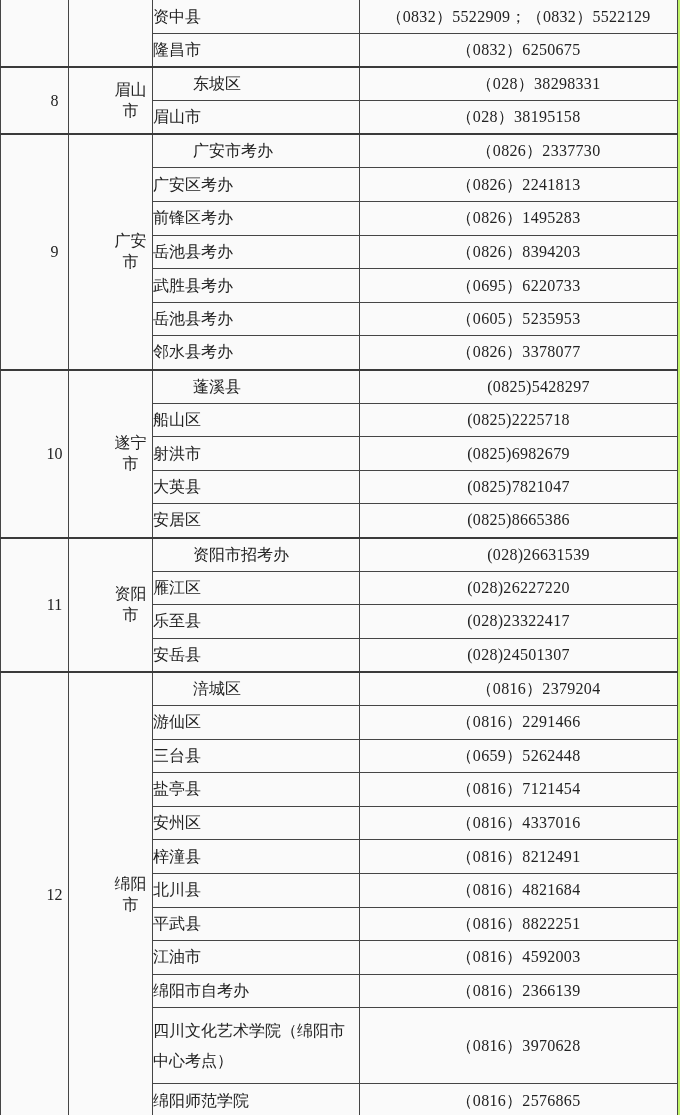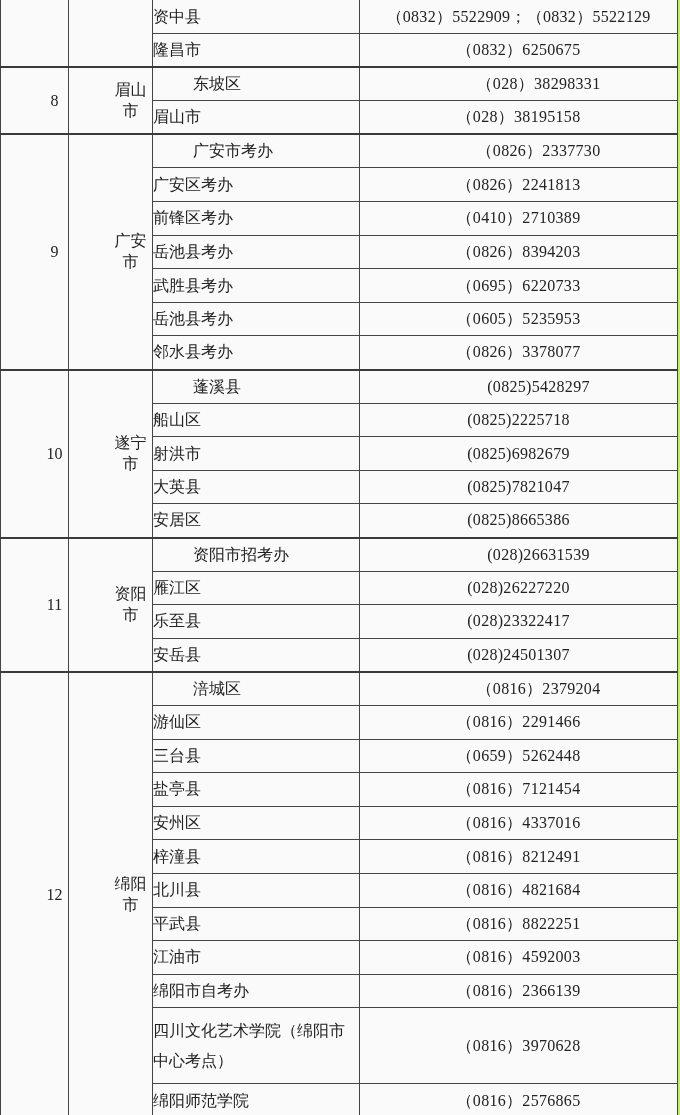"（0410）2710389" td.col-phone { text: 0410）2710389 -> 0826）1495283 }
